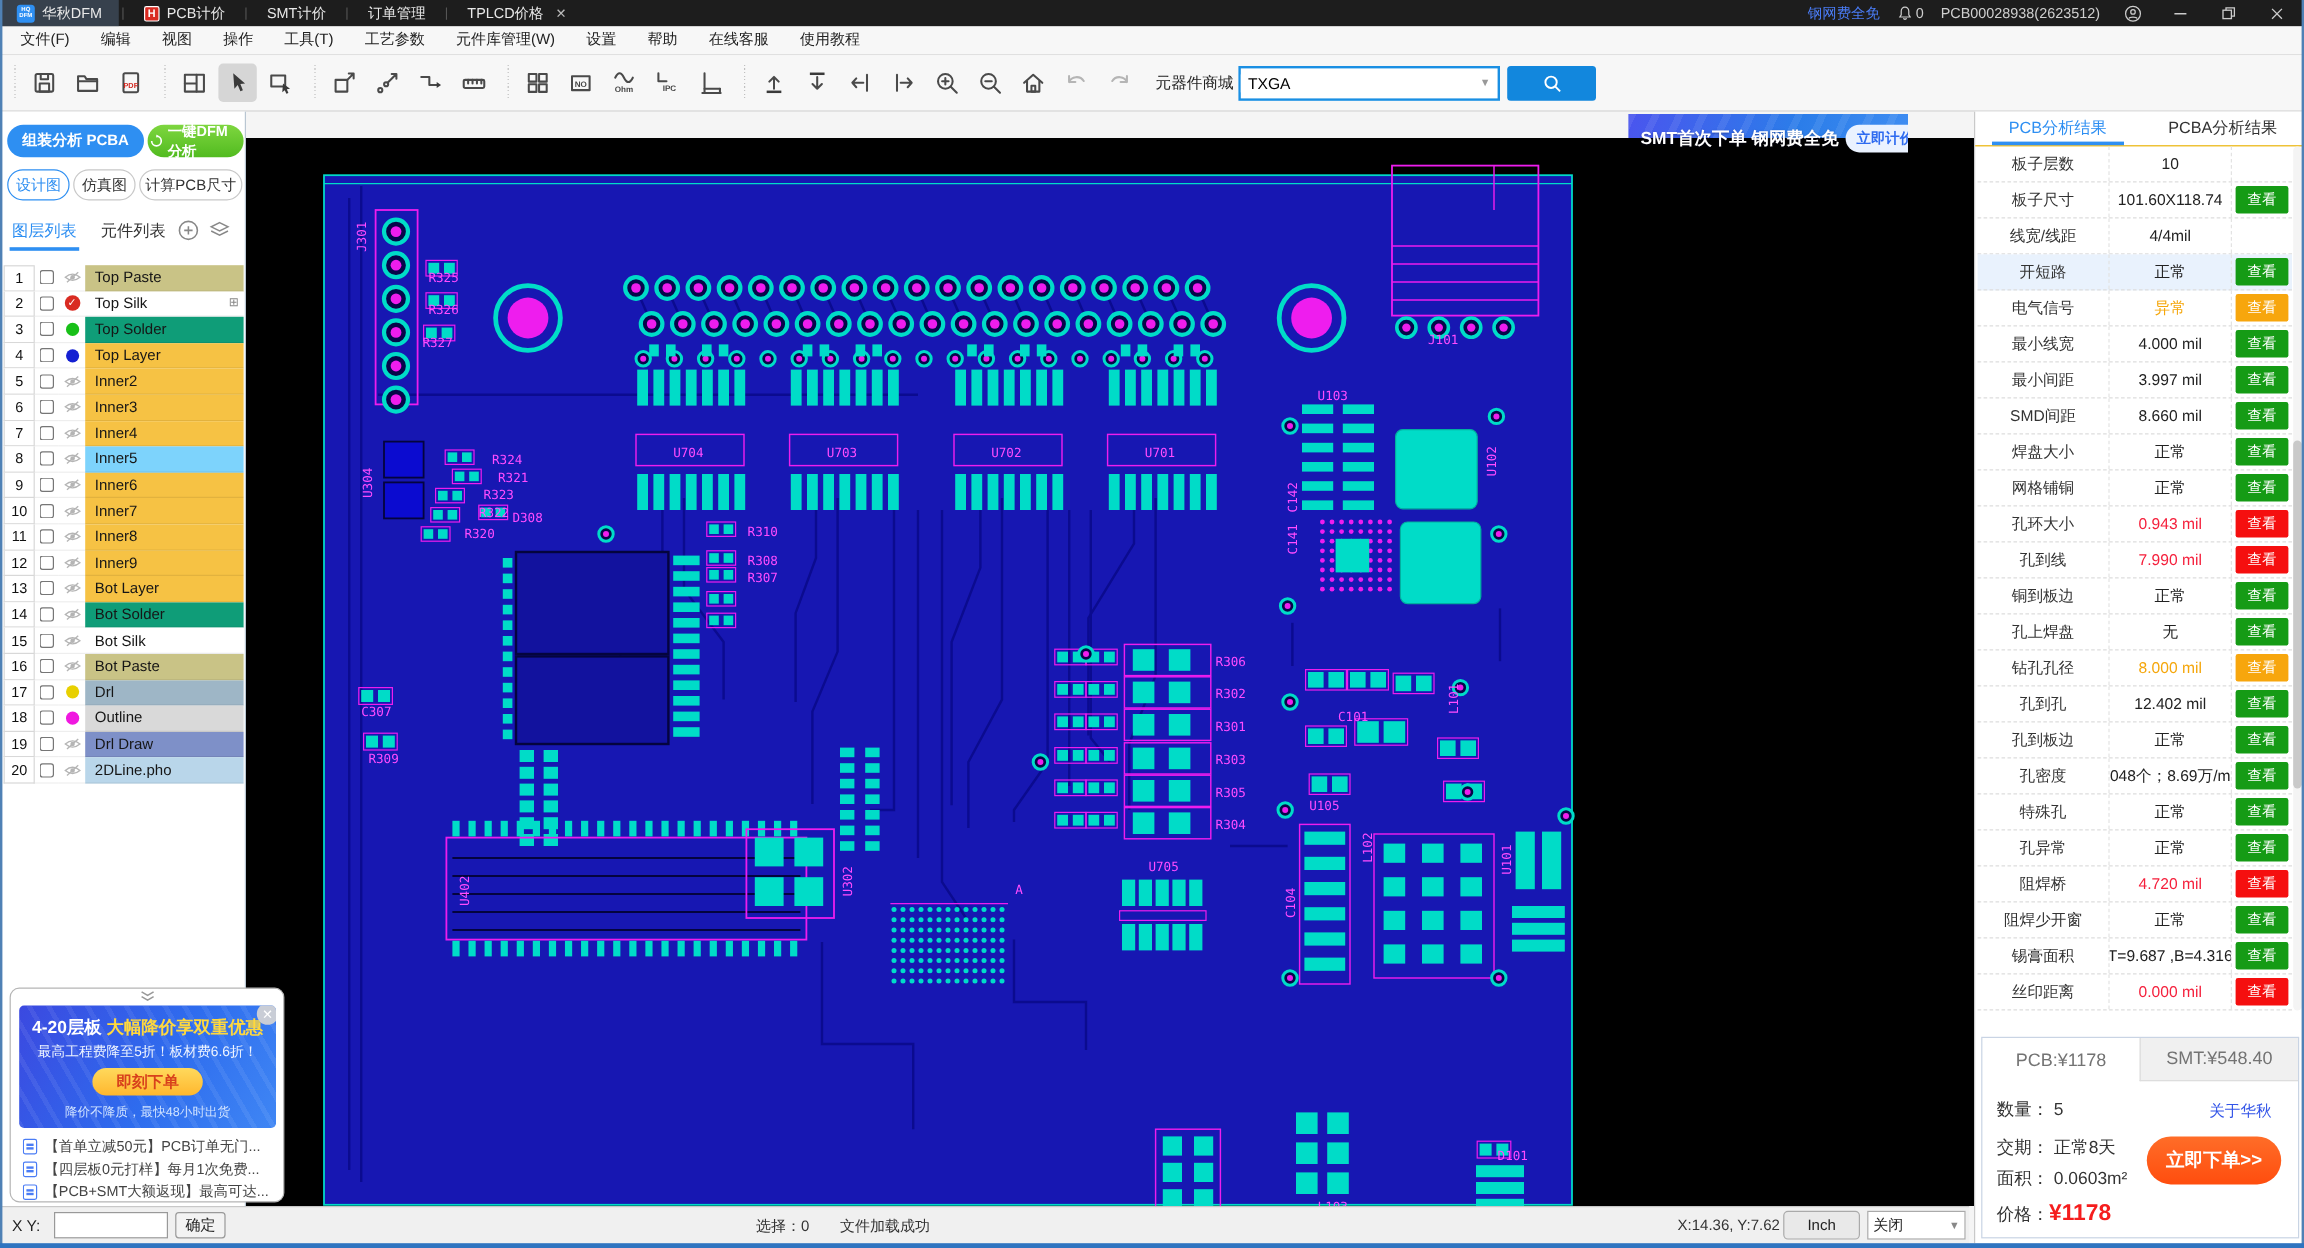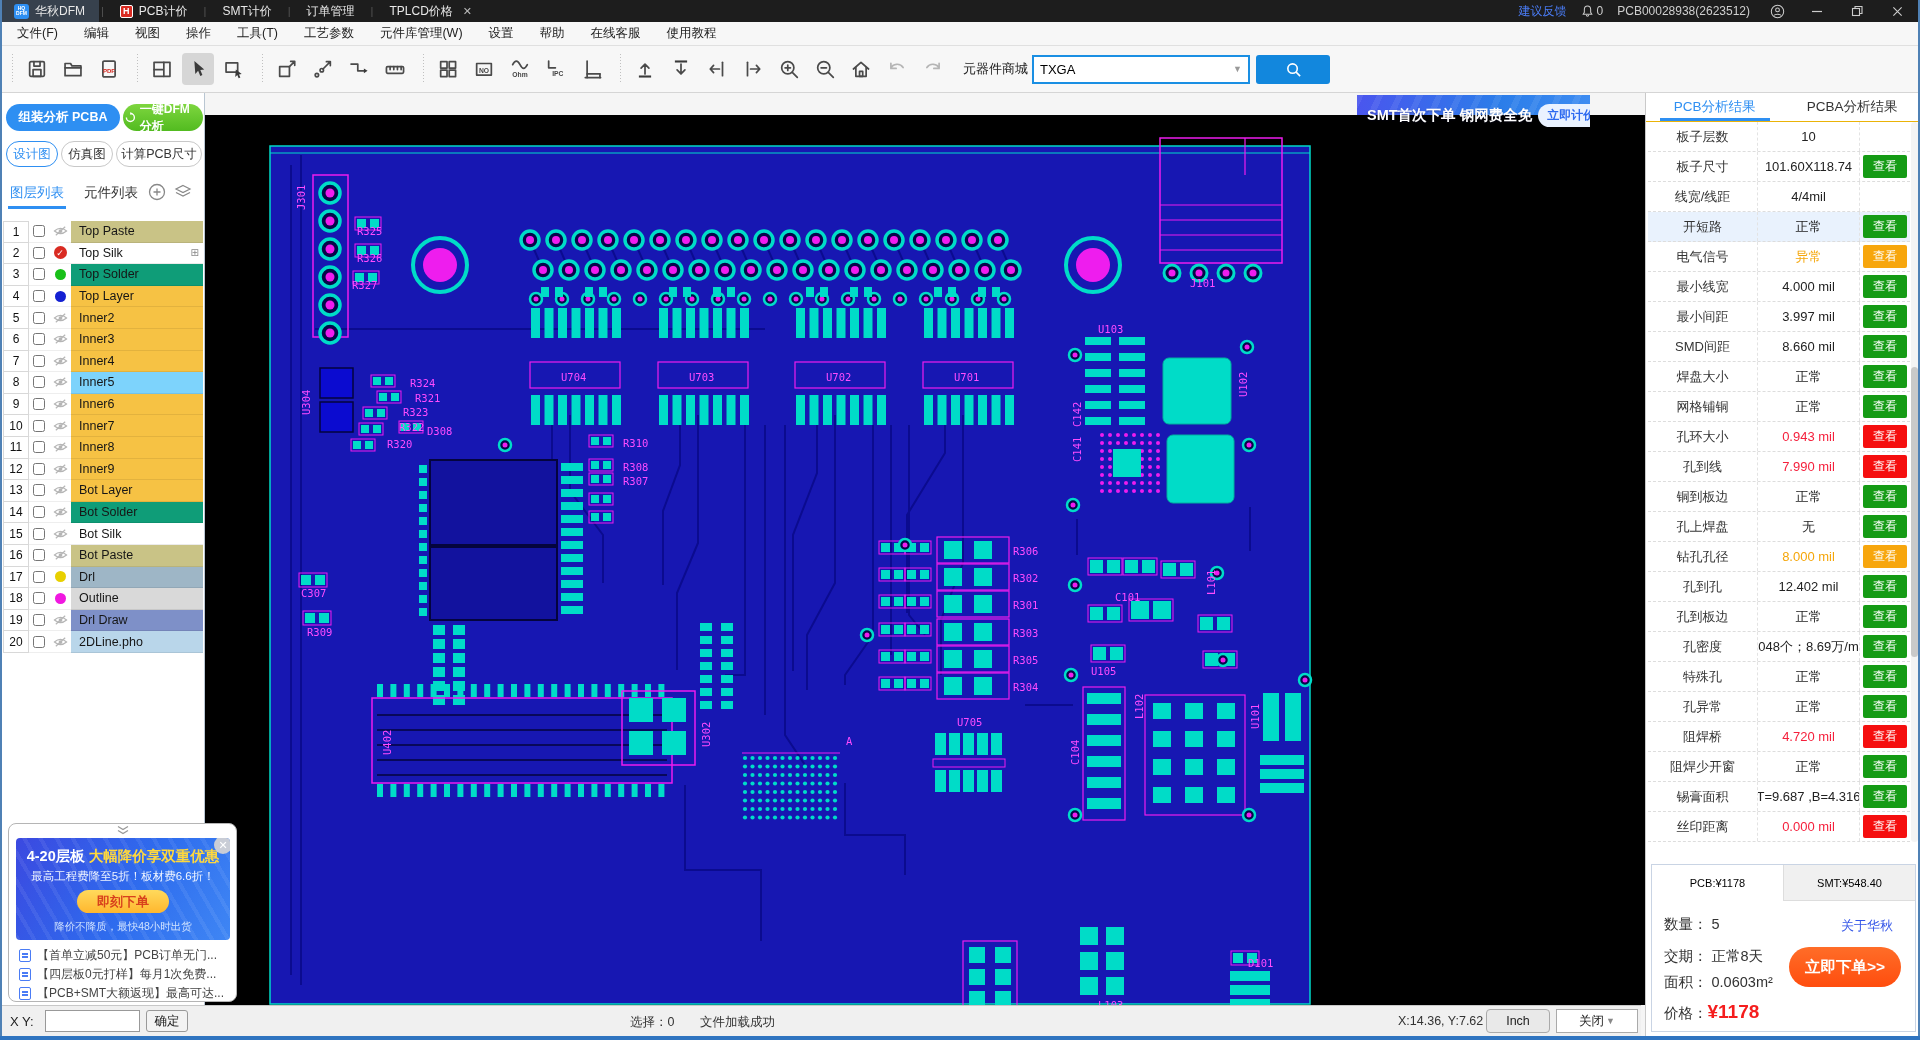"建议反馈" span { text: 建议反馈 -> 钢网费全免 }
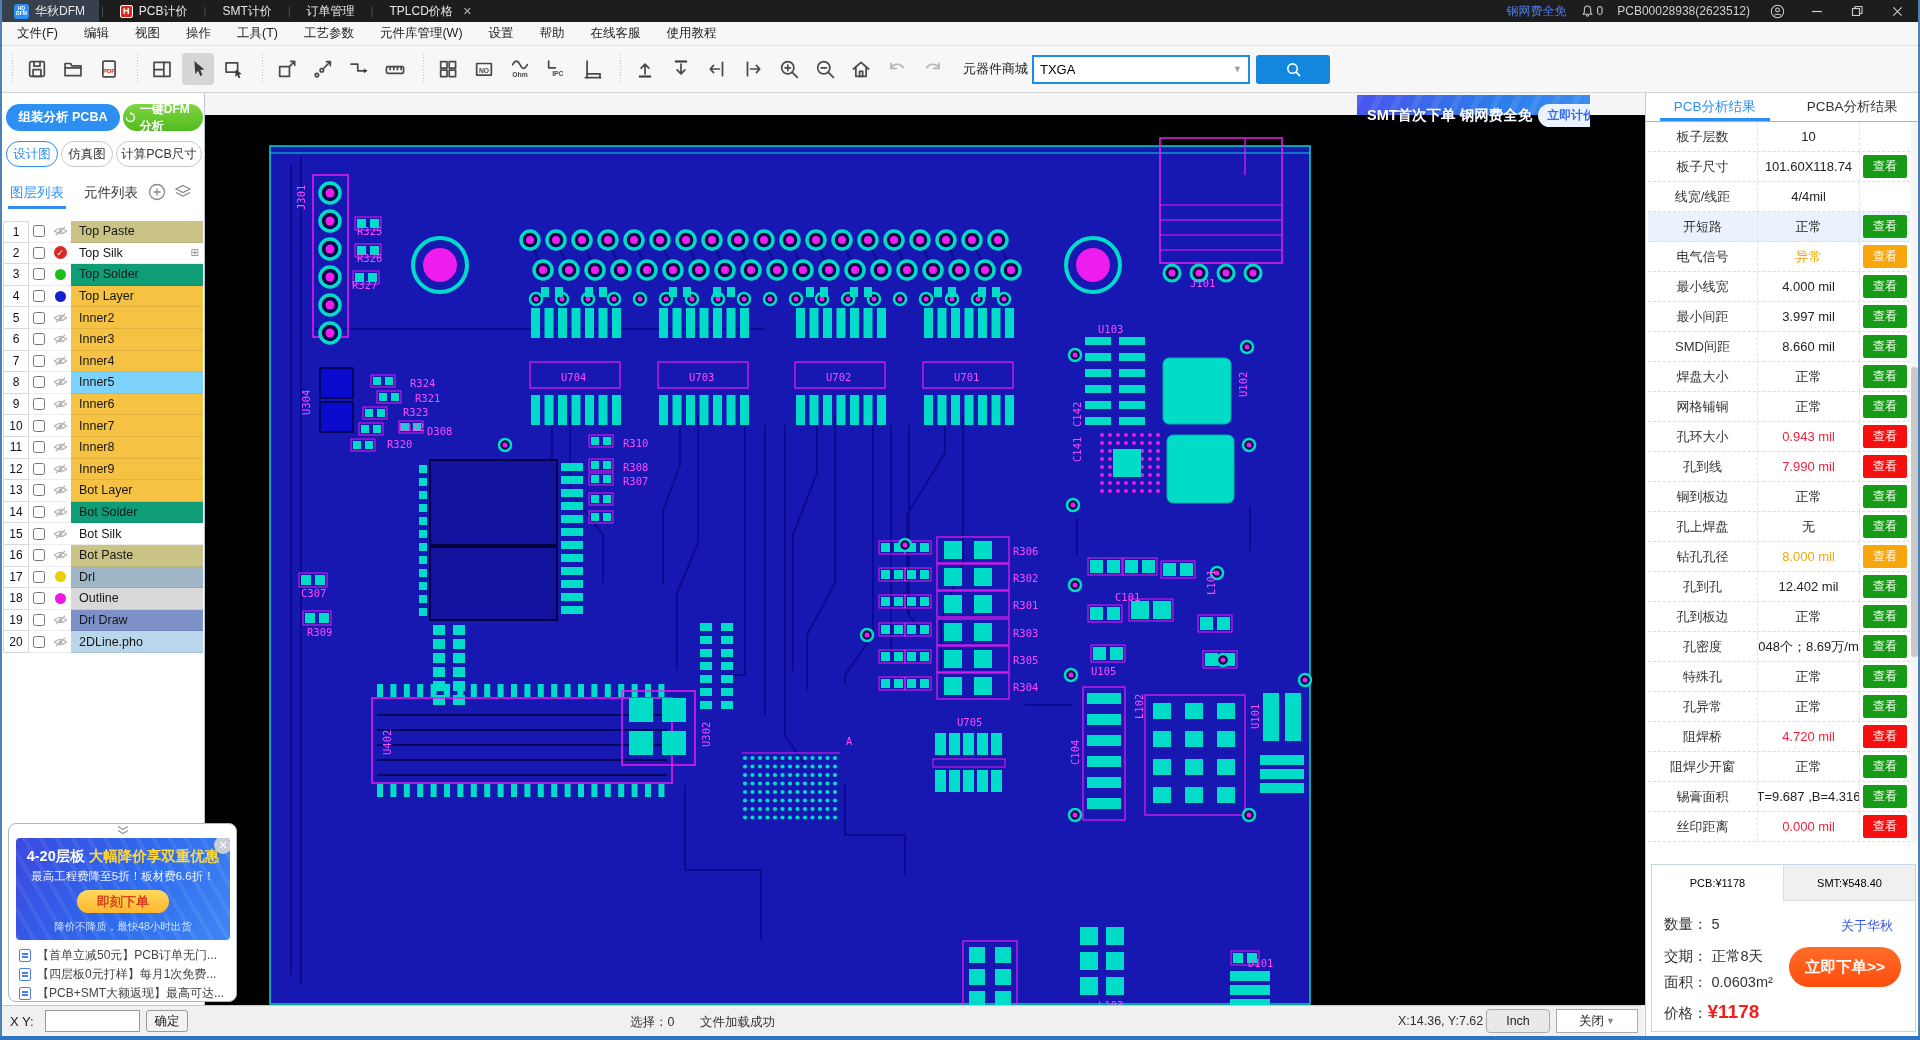"PCB:¥1178" .sum-tab { color: #000000 -> #737373; font-size: 11px -> 15px }
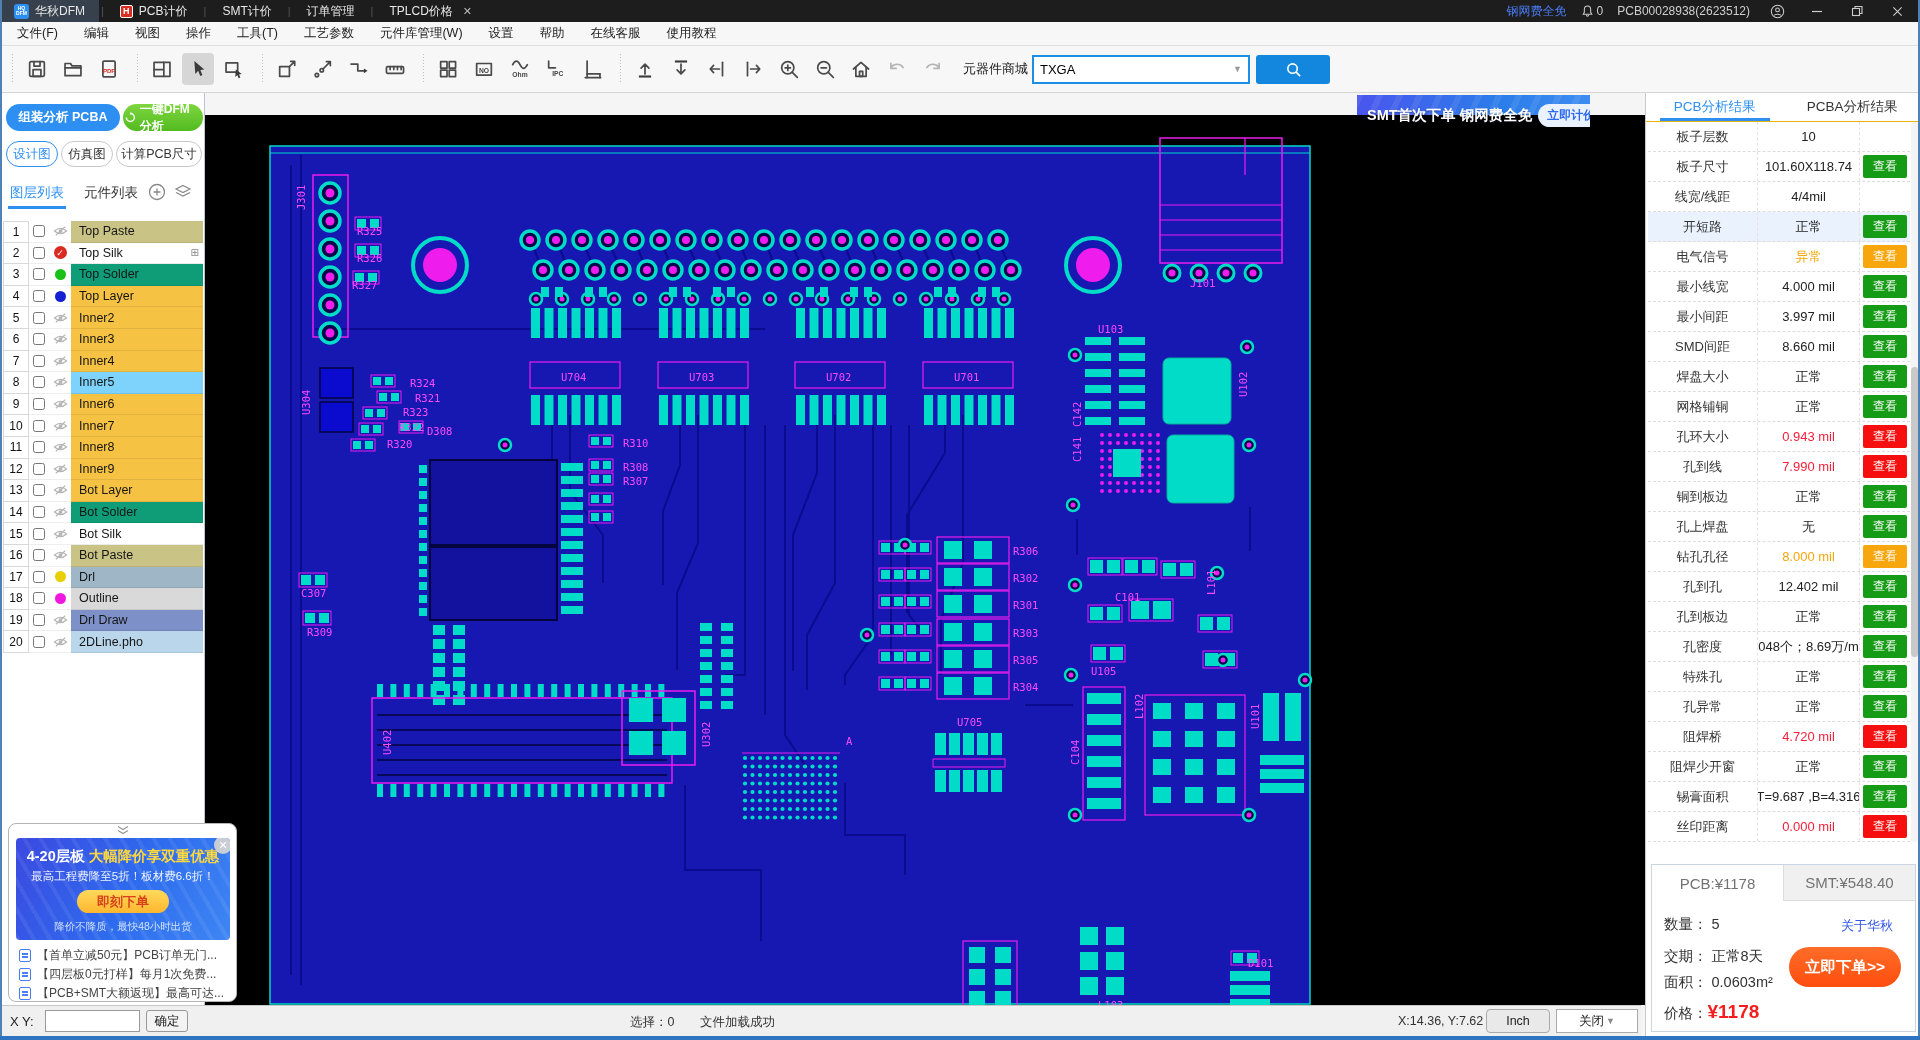"关闭" #close-select { padding: 0 22px -> 0 4px }
